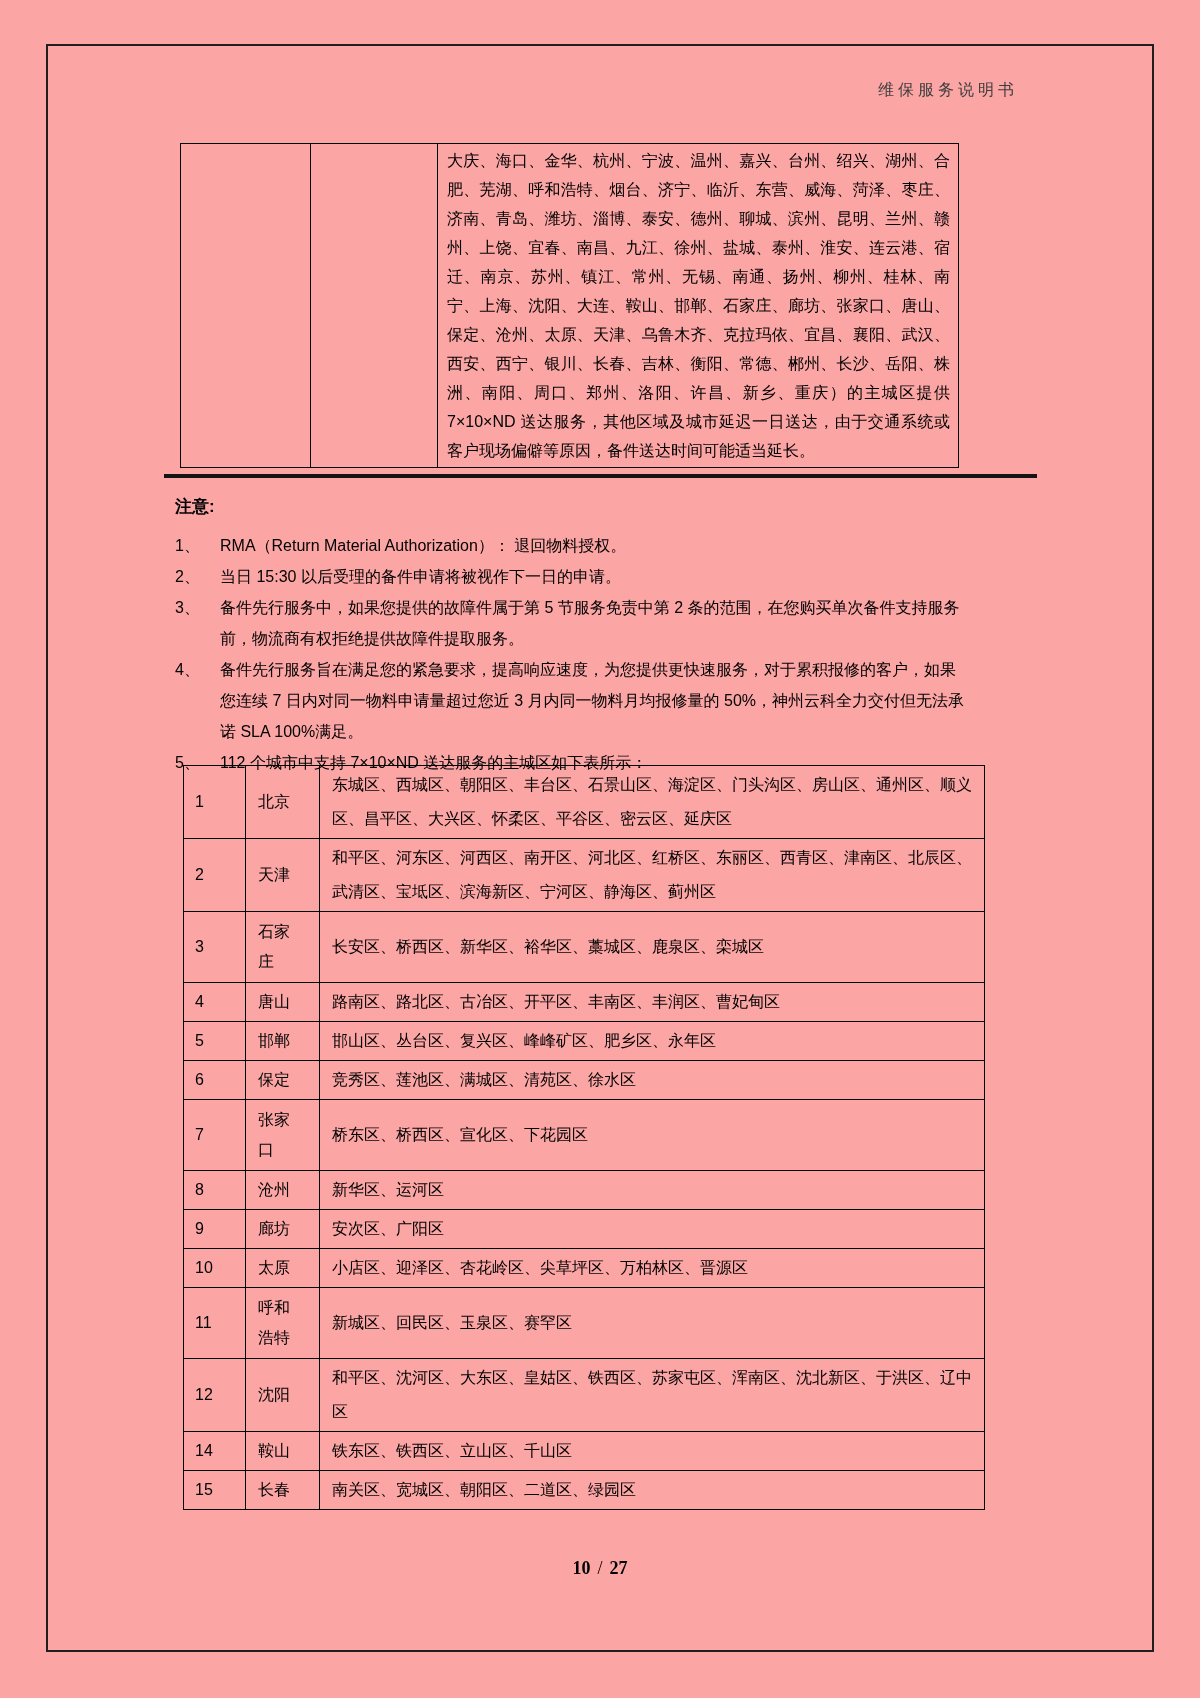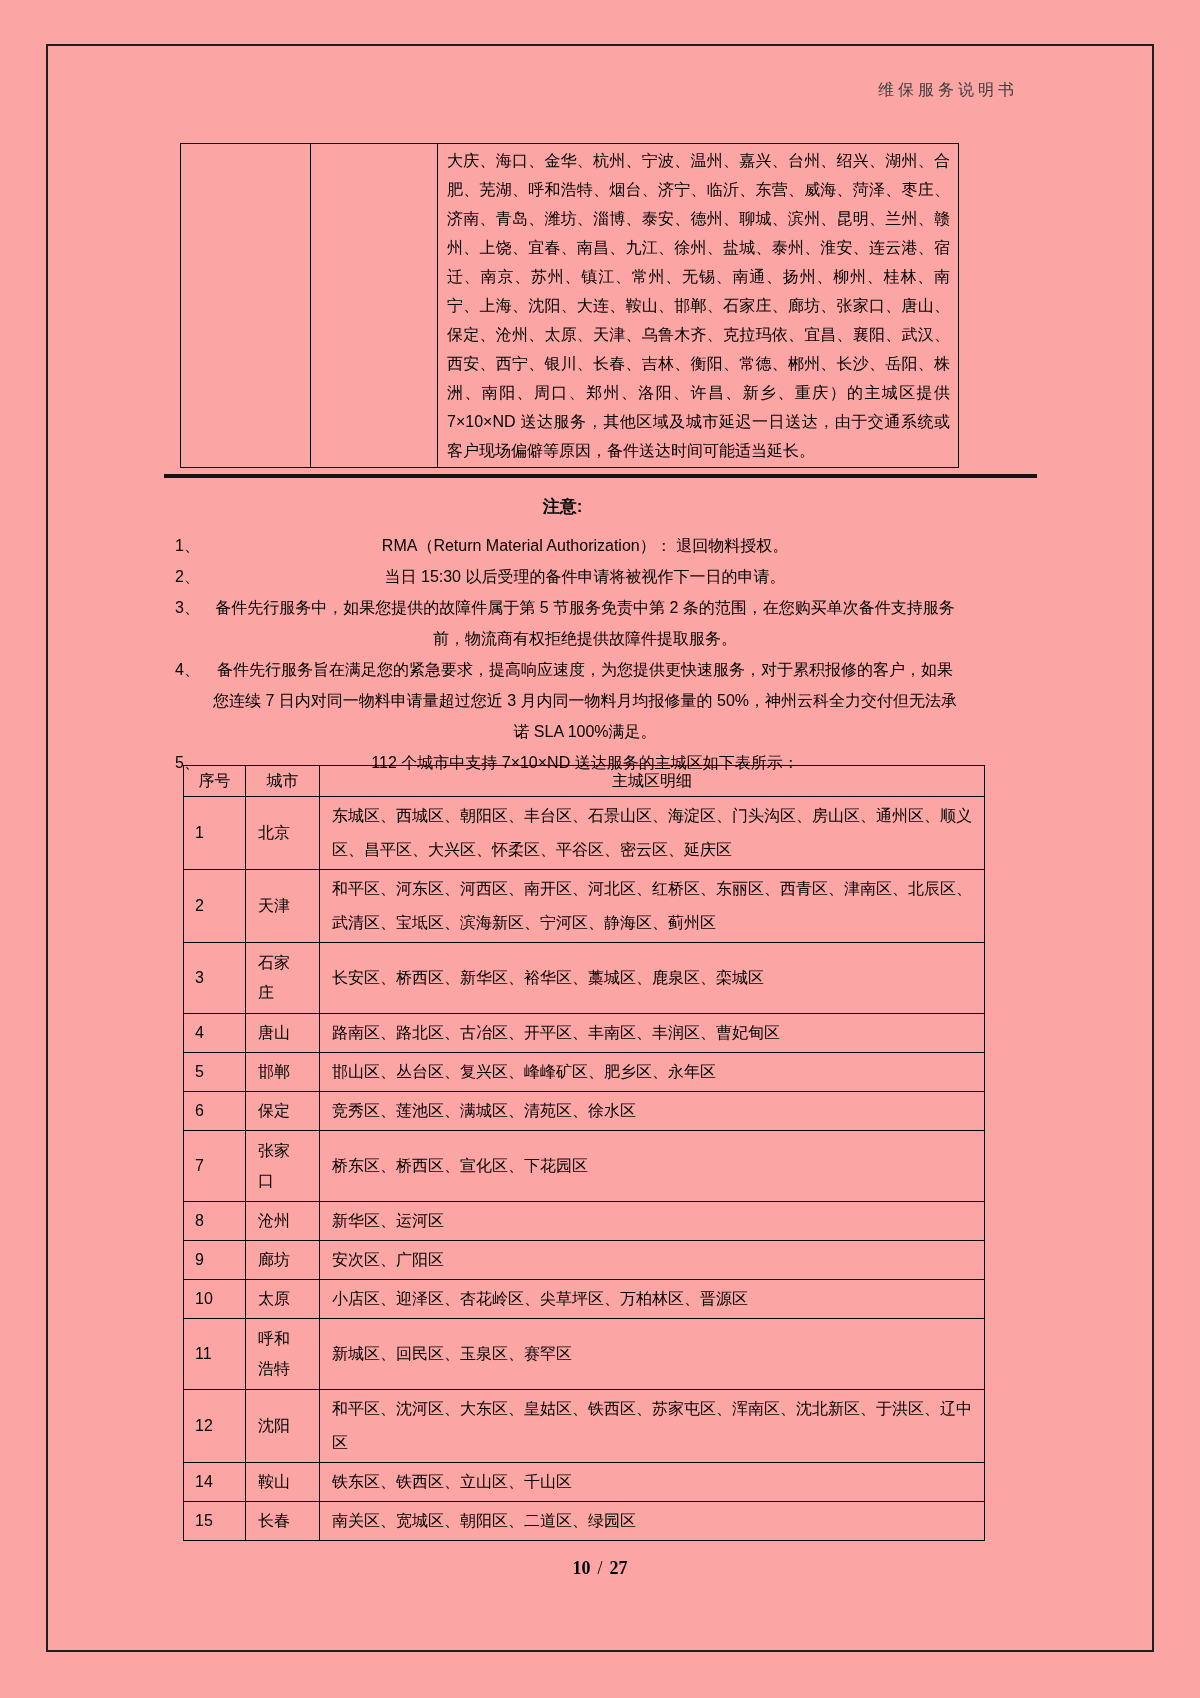"注意:" .notes { left: 165px -> 175px; text-align: center -> none }
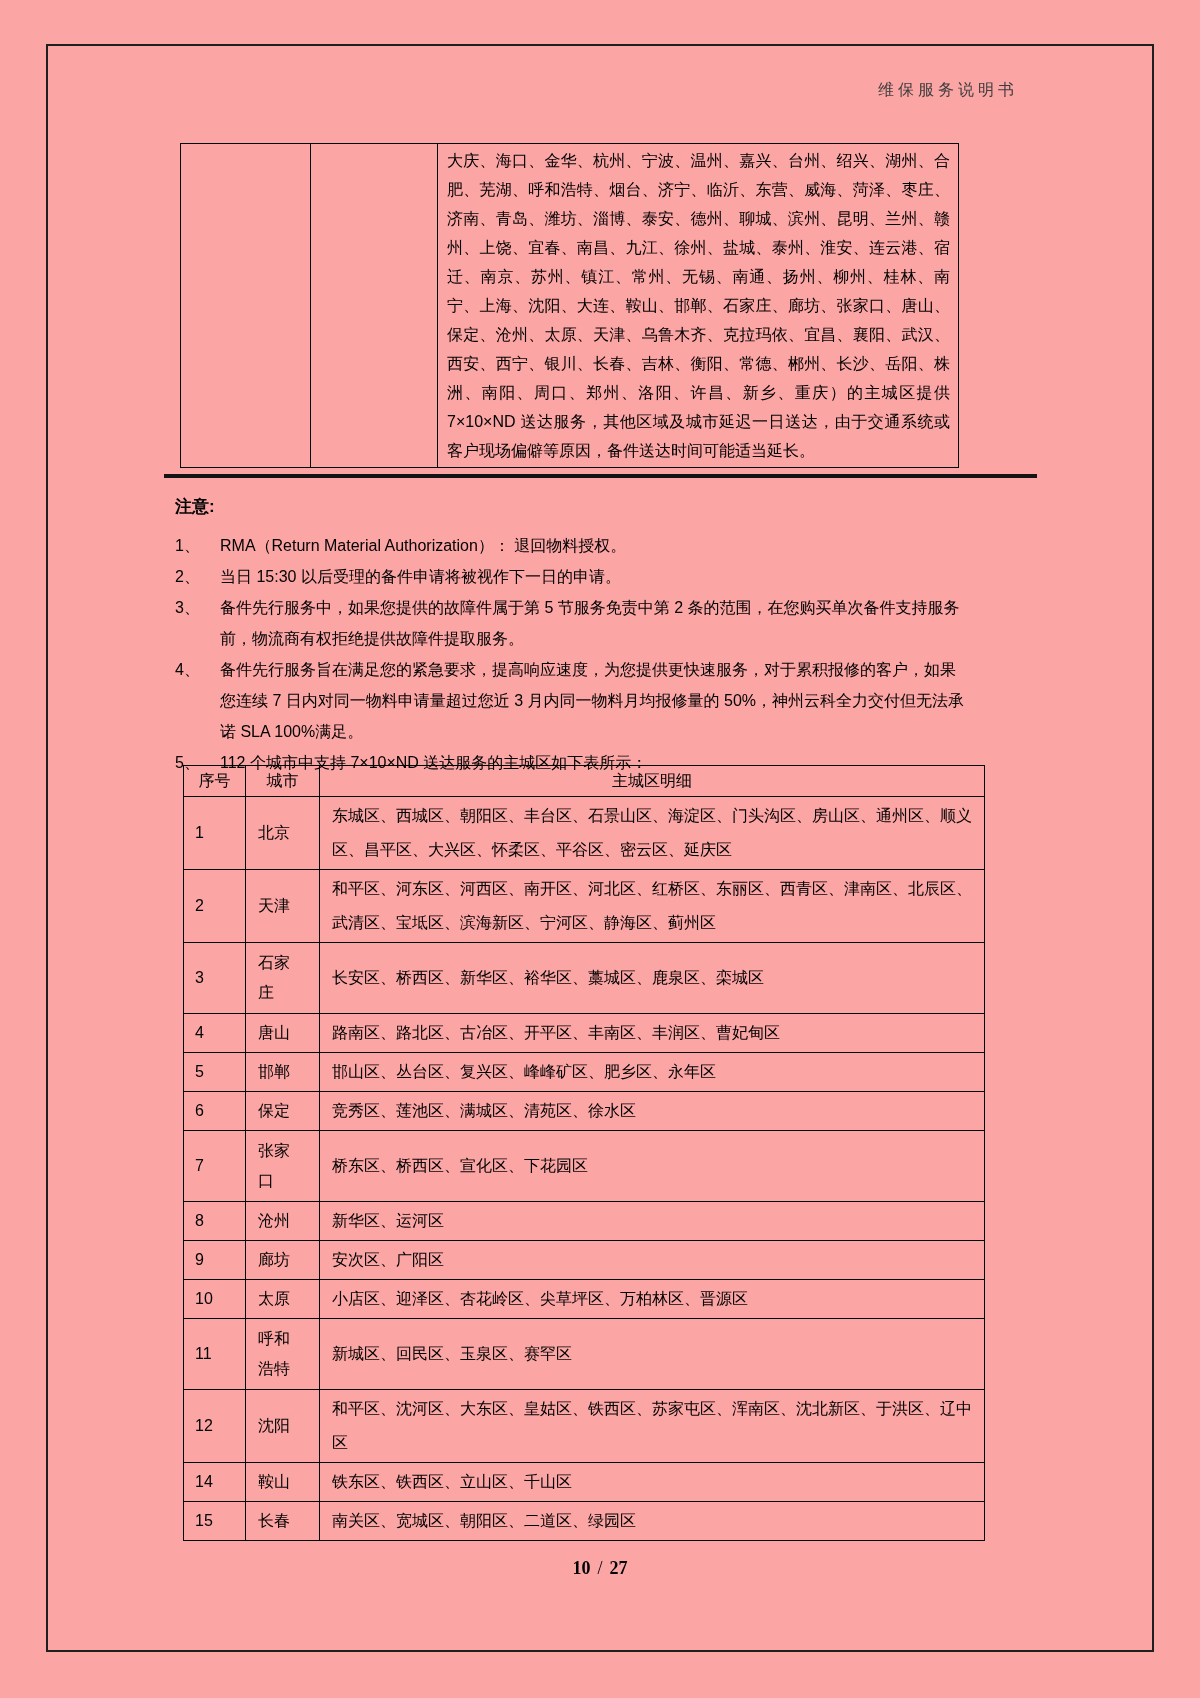"序号" tr { html: <tr> <th>序号</th> <th>城市</th> <th>主城区明细</th> </tr> -> none }
